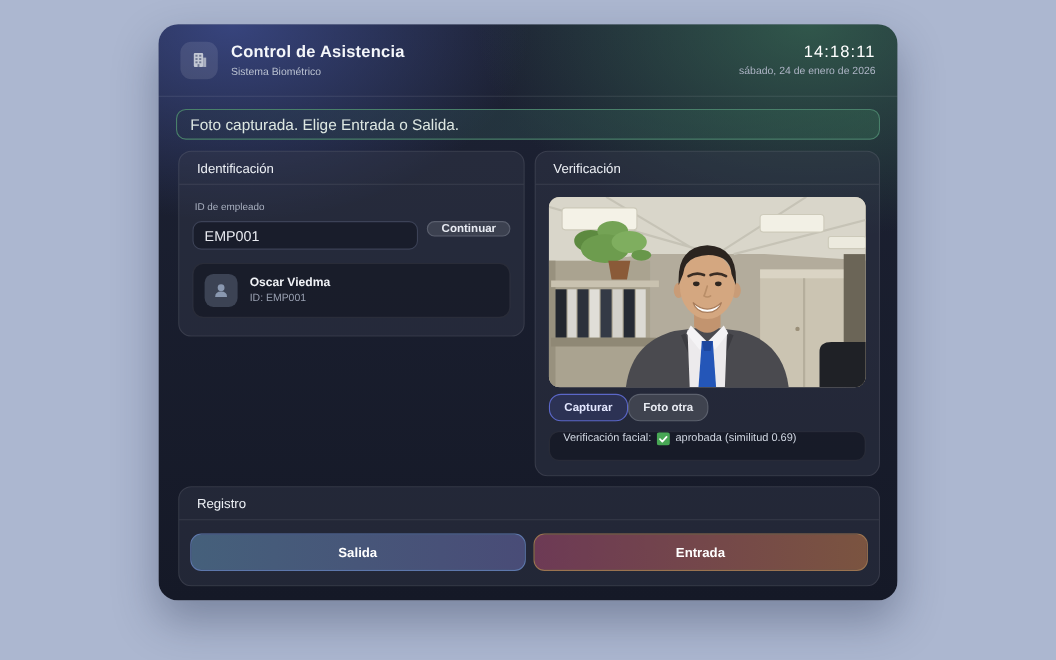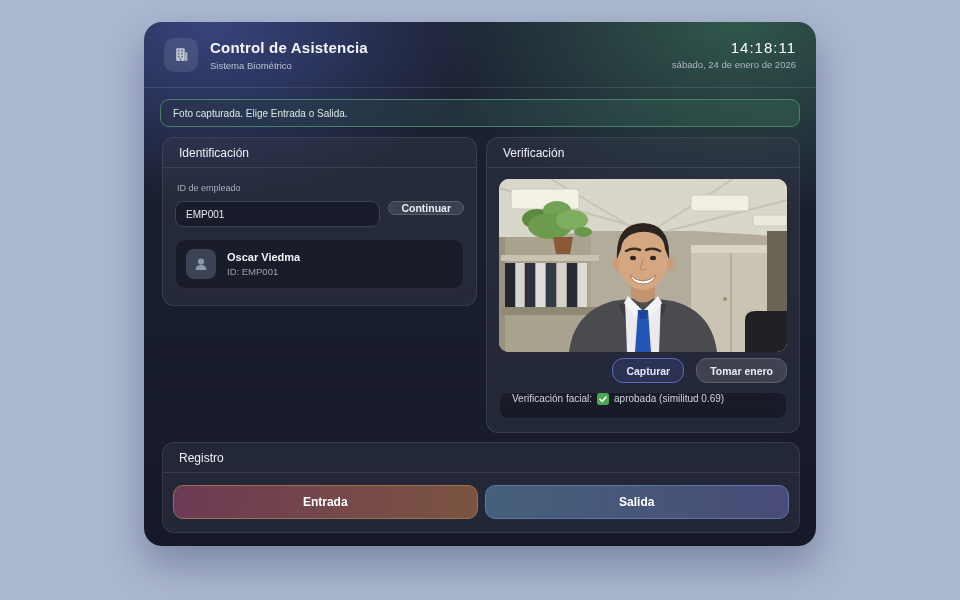"Foto capturada. Elige Entrada o" .banner { font-size: 10px -> 14px }
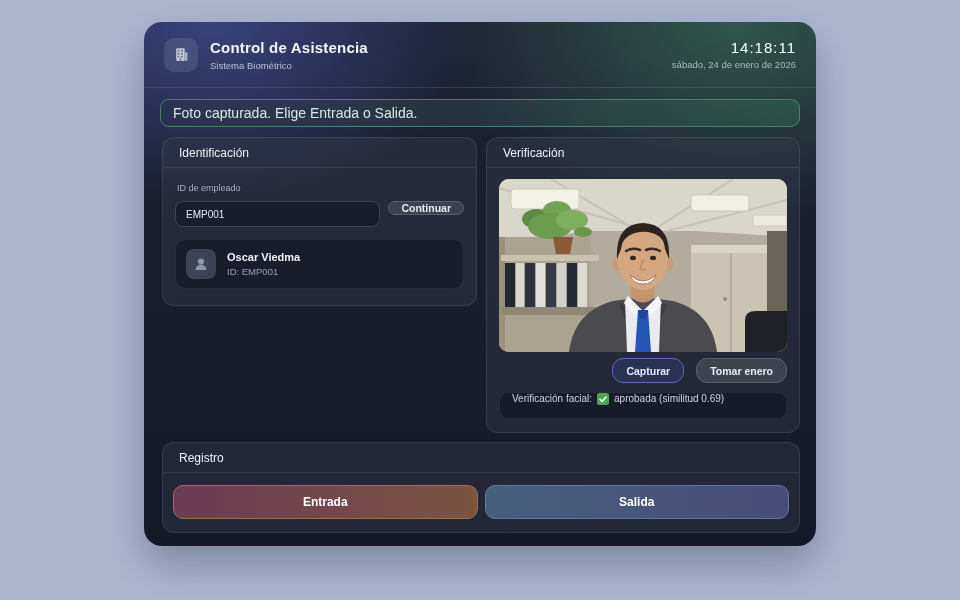"EMP001" .text-input { font-size: 10px -> 13px }
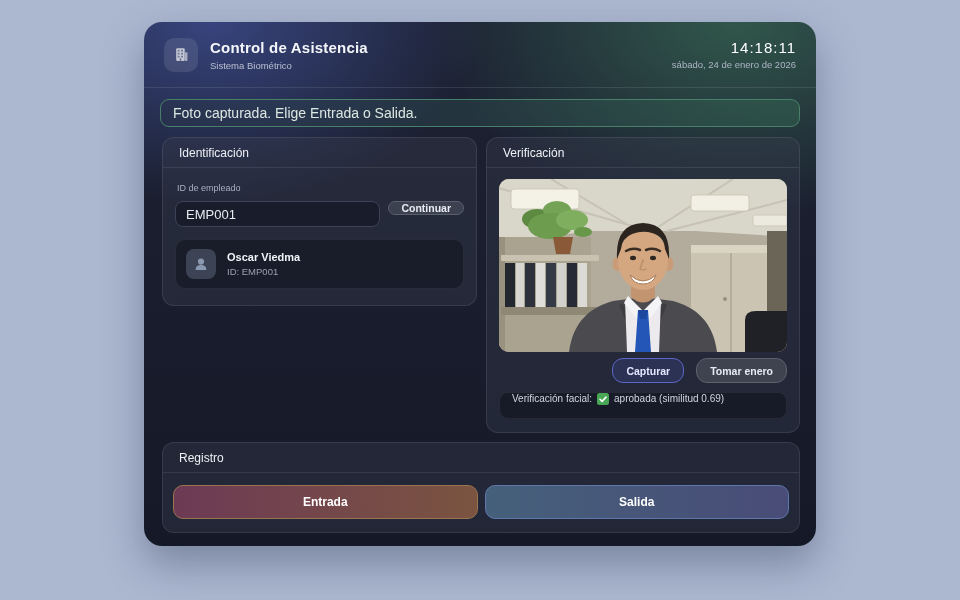"Capturar" .btn-row { gap: 12px -> 0; justify-content: flex-end -> none }
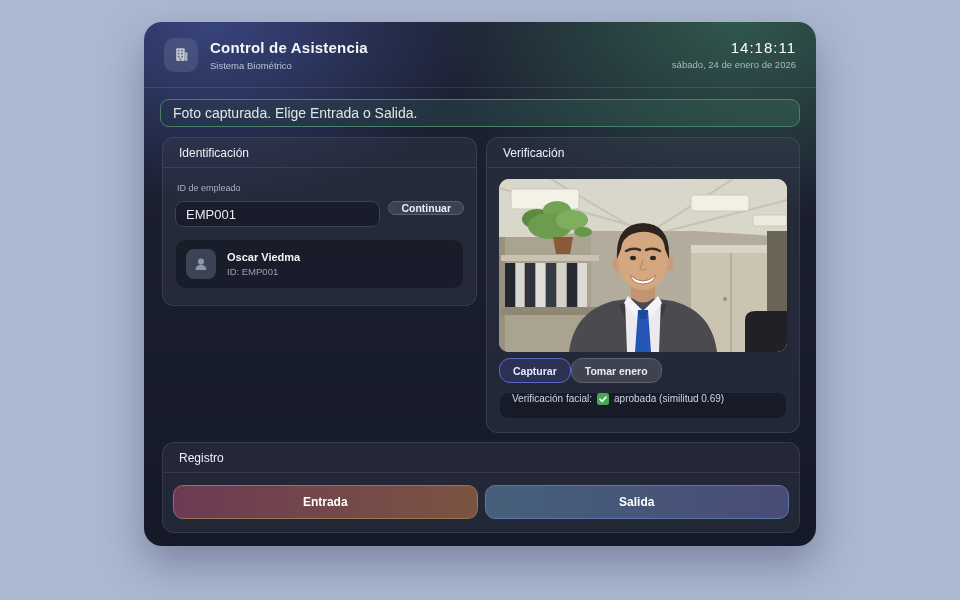"Tomar enero" button.btn { text: Tomar enero -> Foto otra }
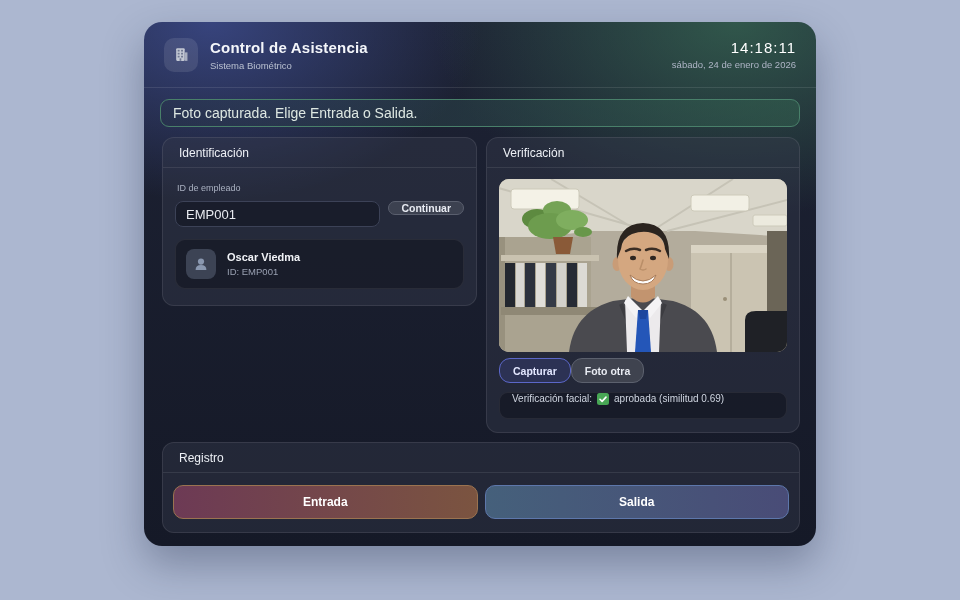"Entrada" button.big-btn { order: before "Salida" -> after "Salida" }
